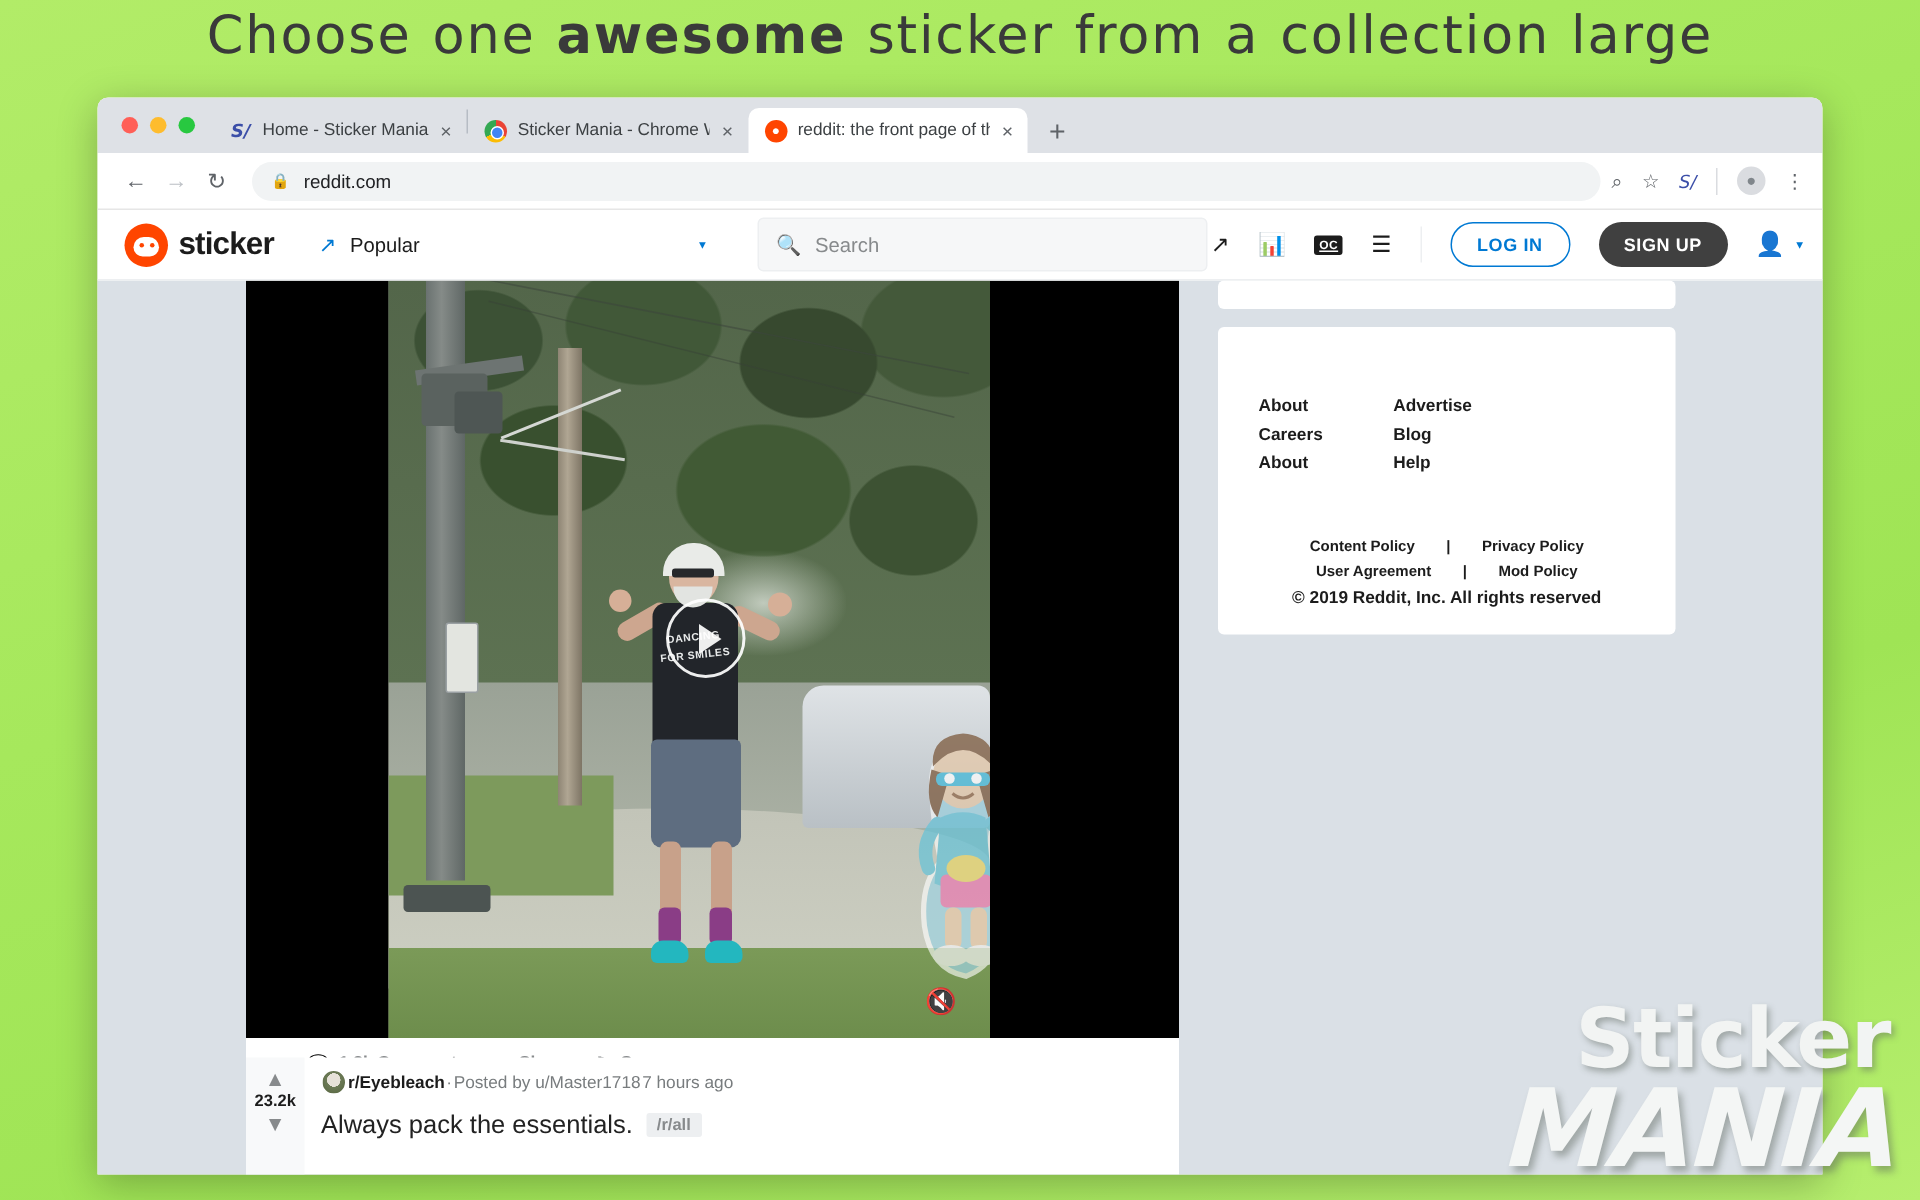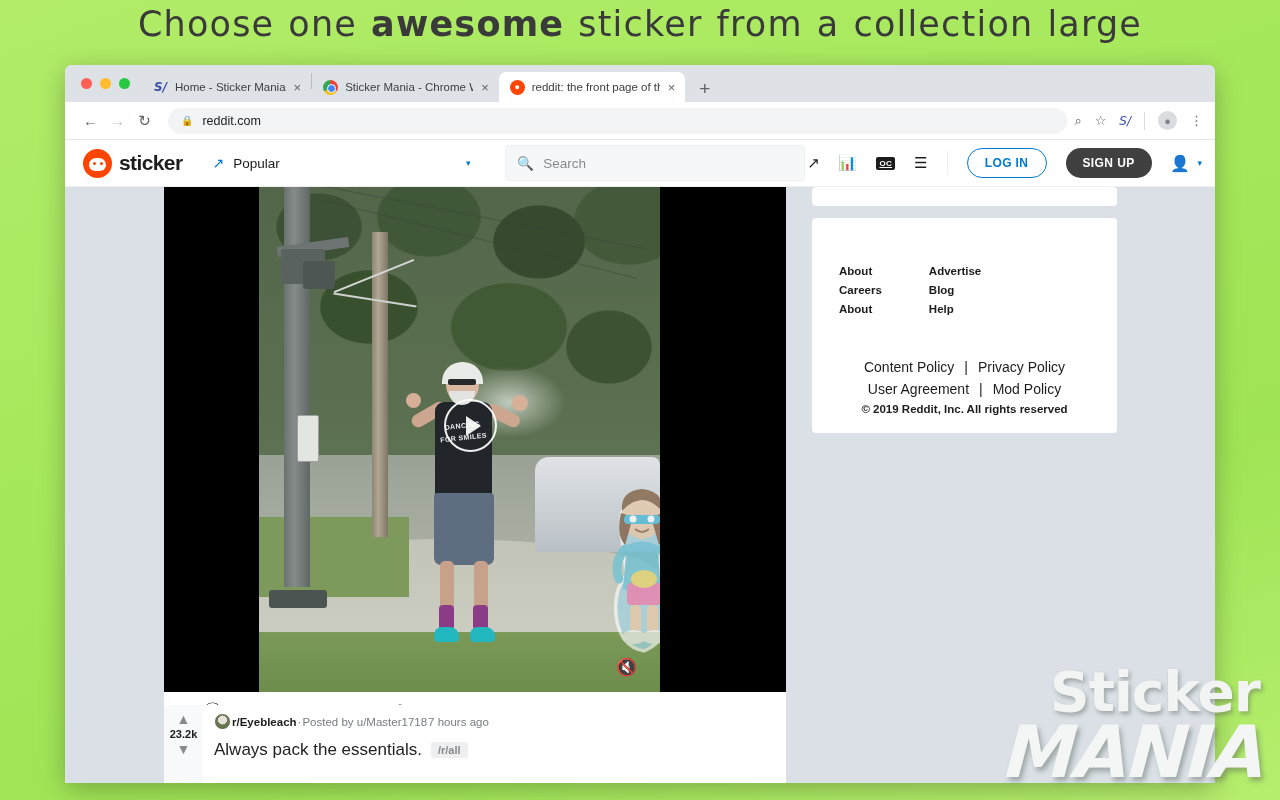"Content Policy" .fl-row { font-size: 14px -> 10px; font-weight: normal -> bold; gap: 10px -> 21px }
